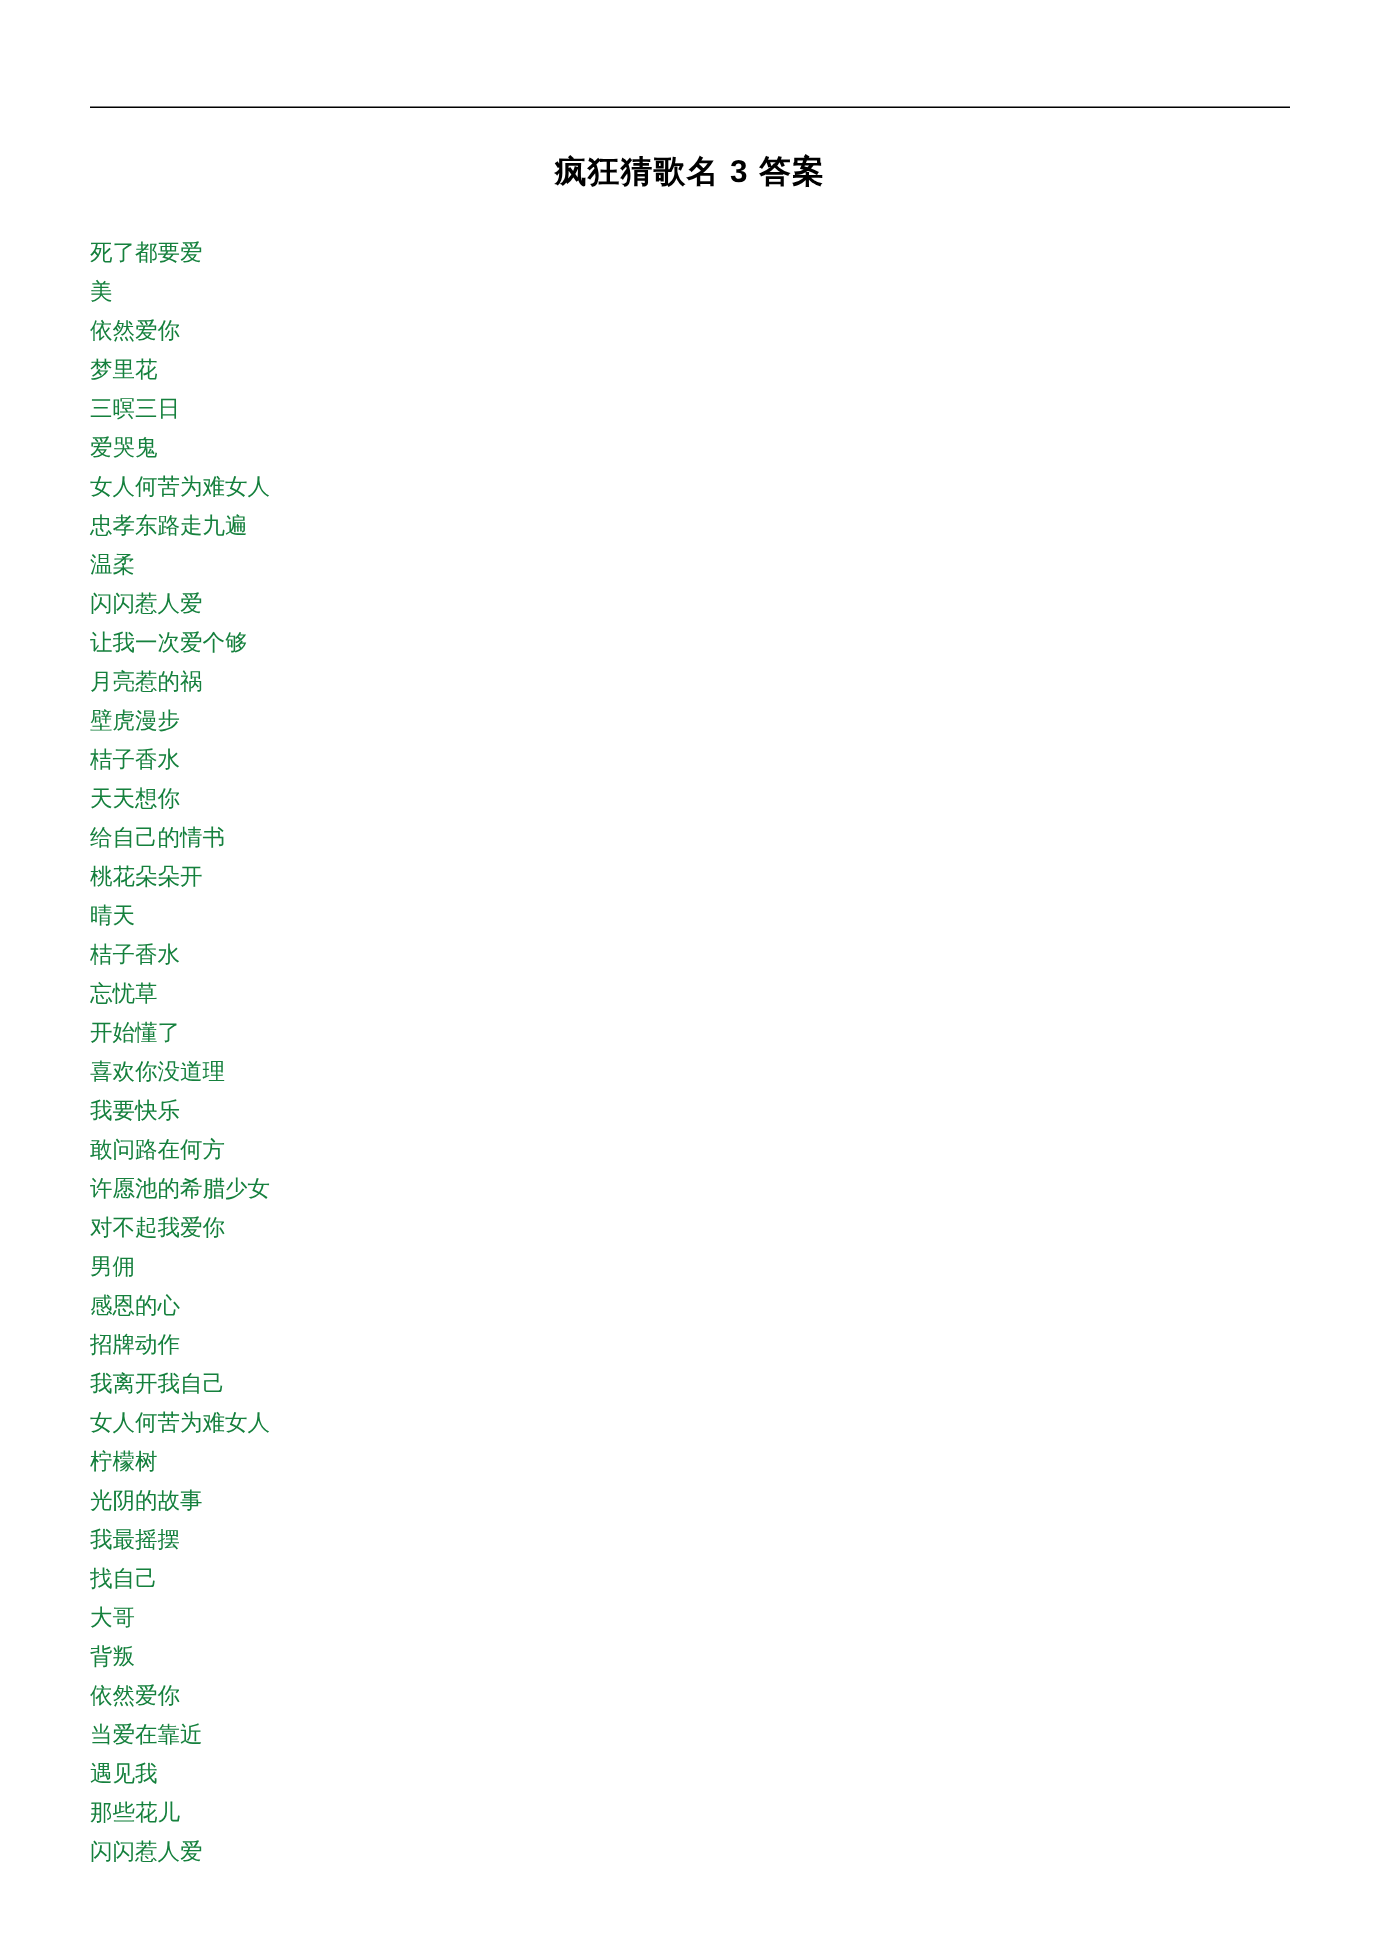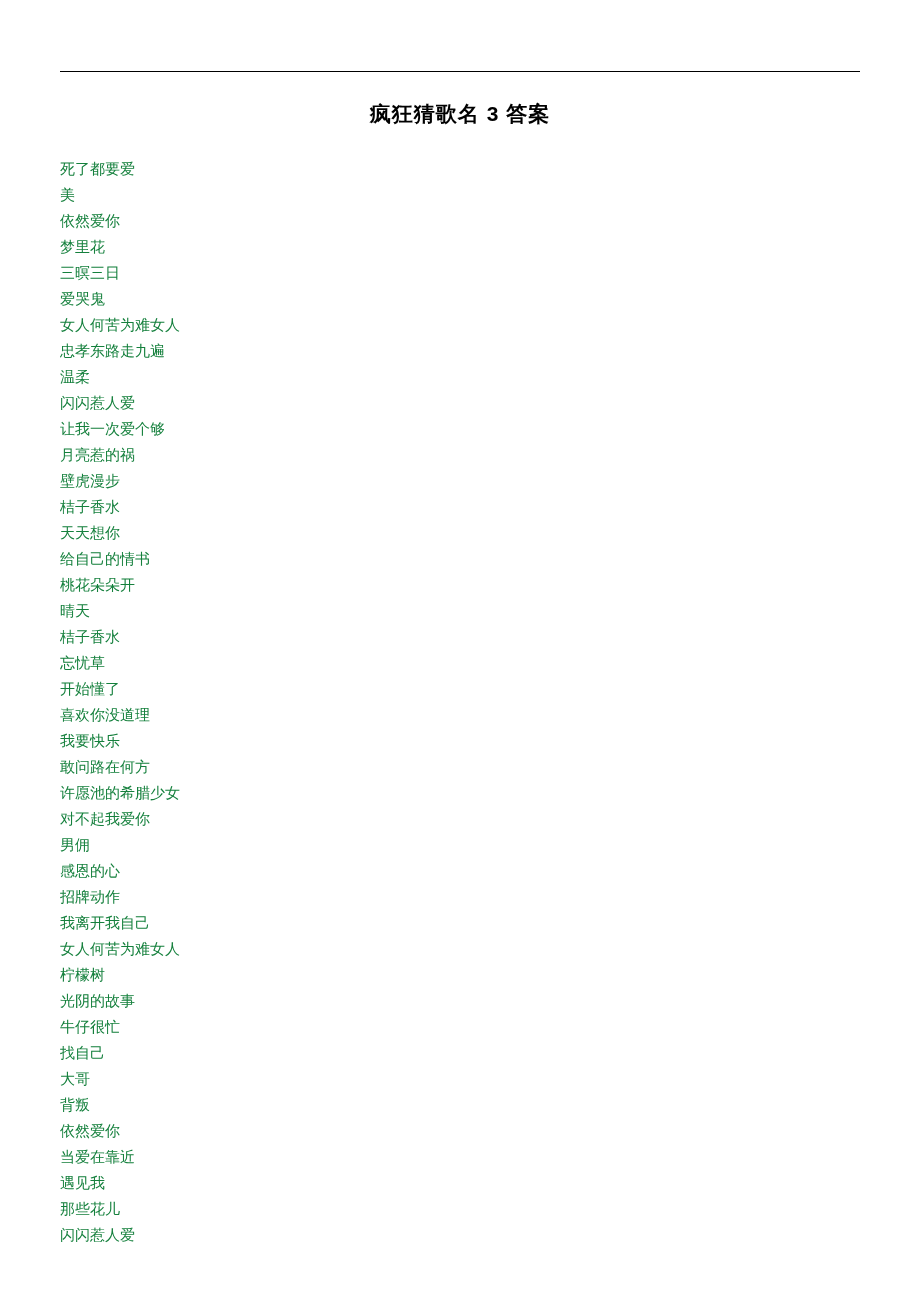"牛仔很忙" li.song-item { text: 牛仔很忙 -> 我最摇摆 }
